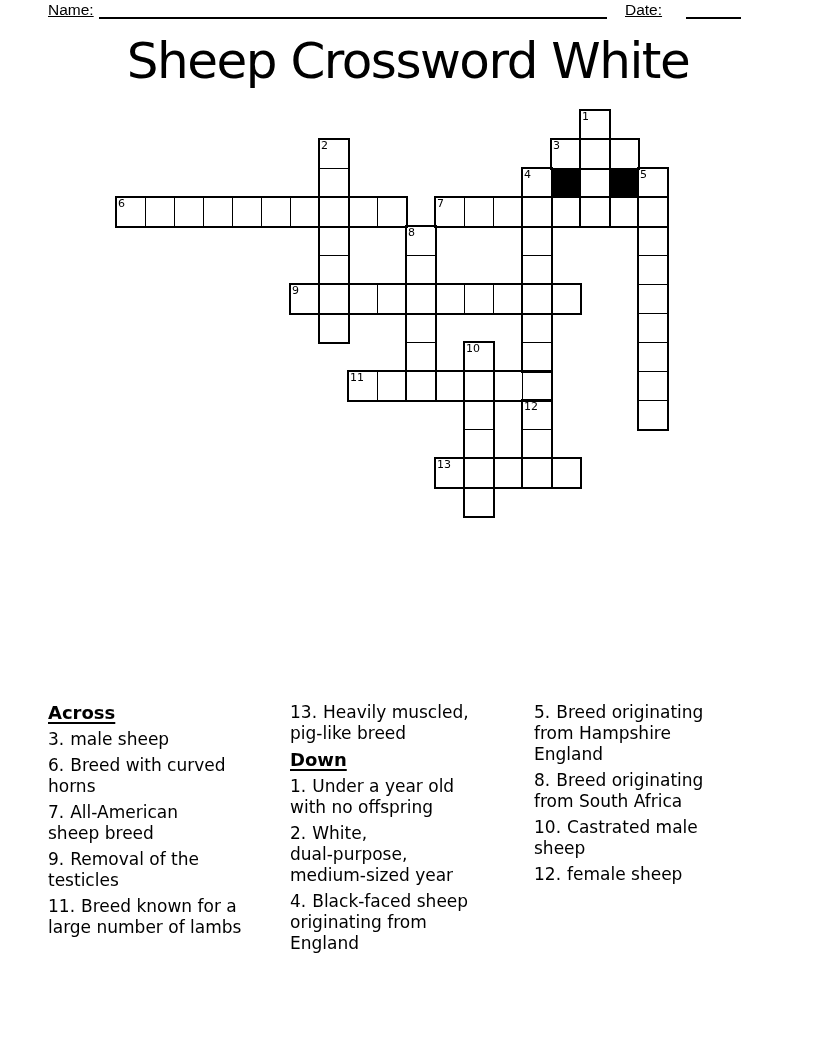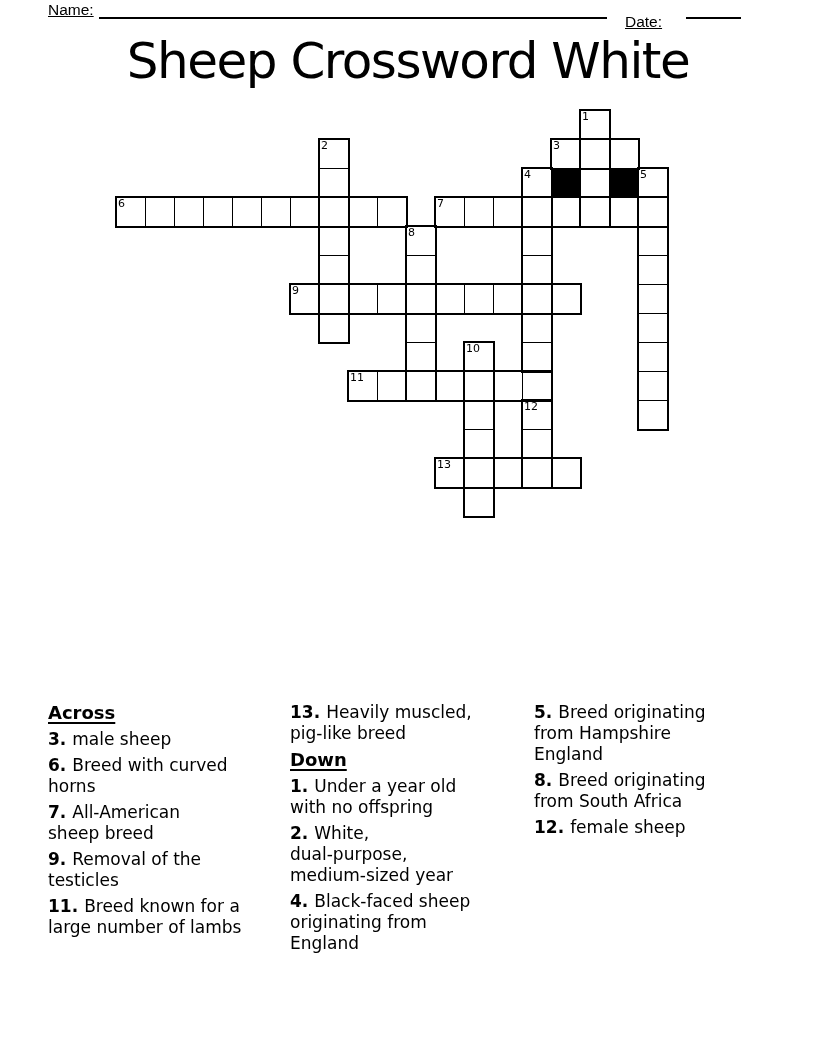"Date:" .hlabel.date { top: 13px -> 1px }
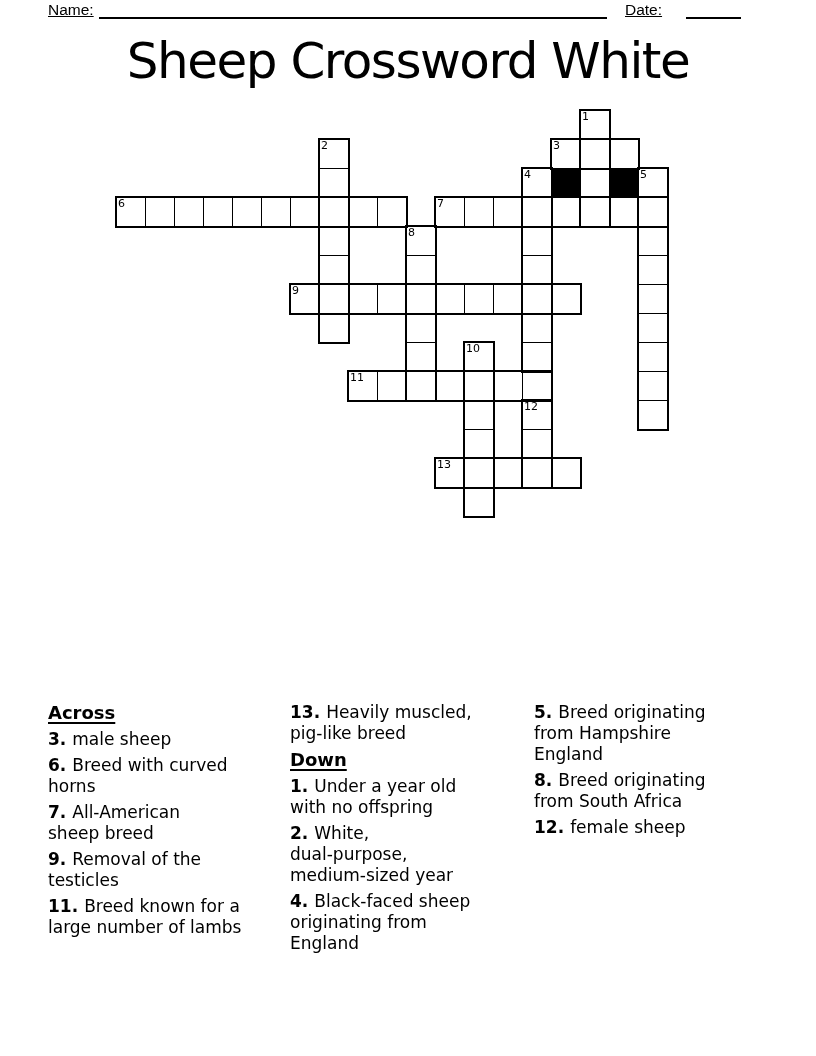"13." .cnum { font-weight: bold -> normal }
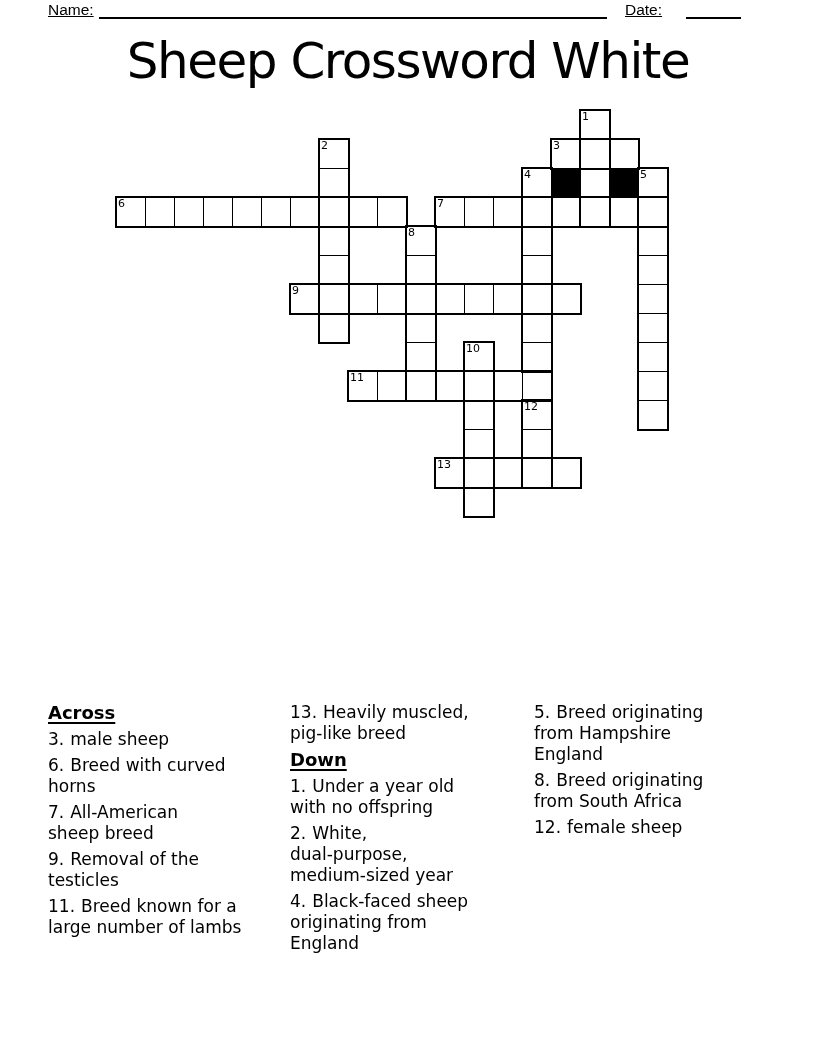"10. Castrated male" div.clue { html: none -> <div><span>10.</span><span>Castrated male sheep</span></div> }
